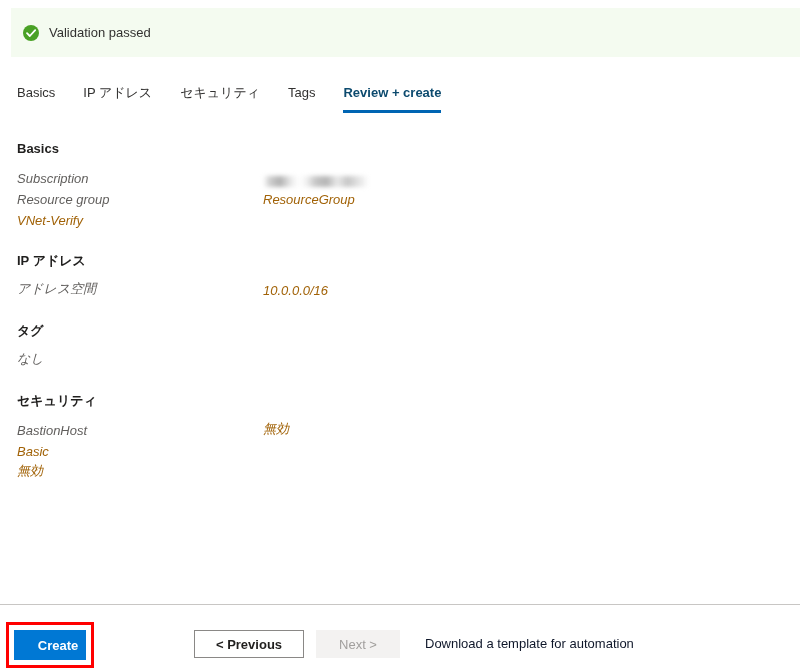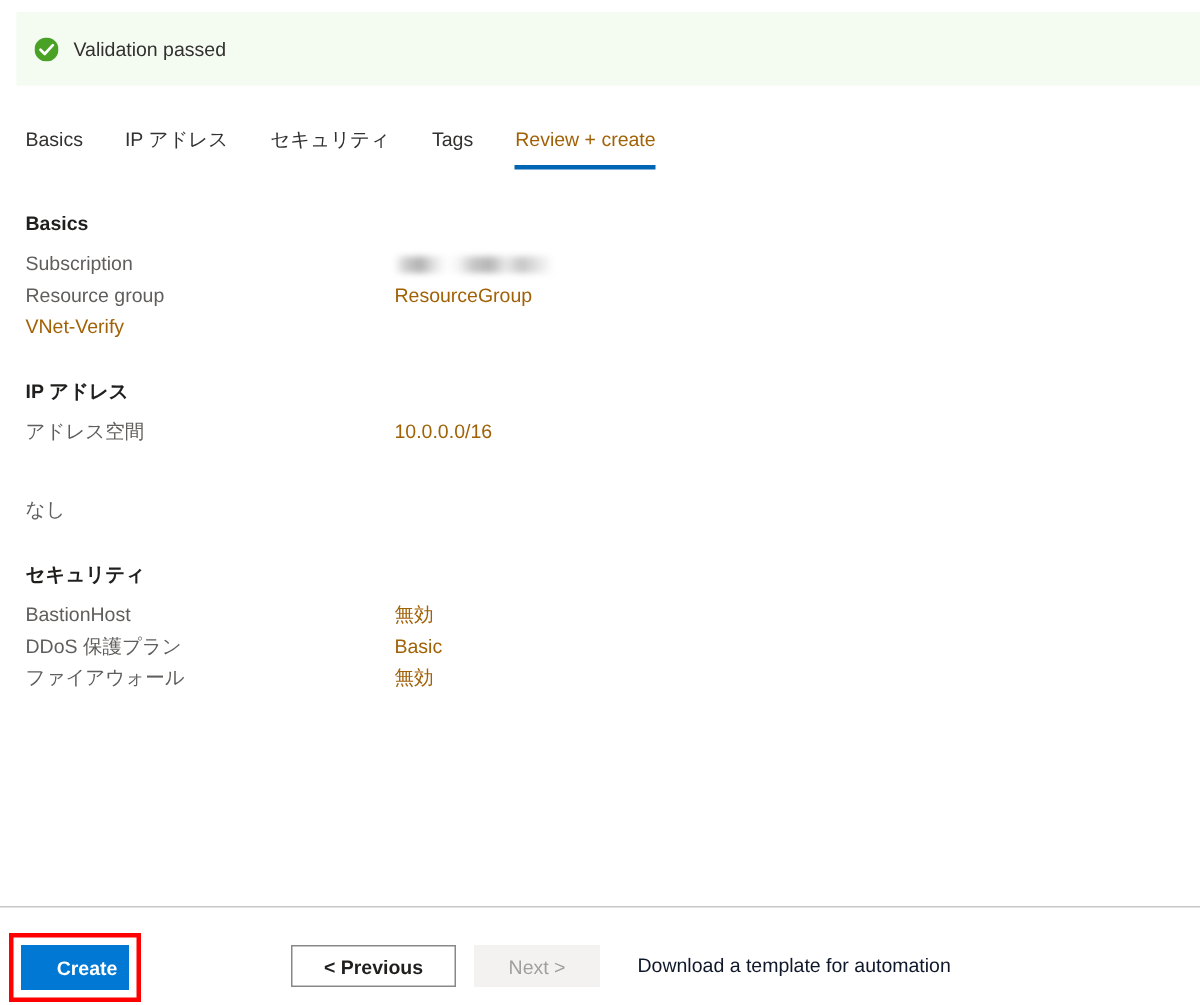"Review + create" .tab.selected { color: #a16207 -> #0c4a6e; font-weight: normal -> bold }
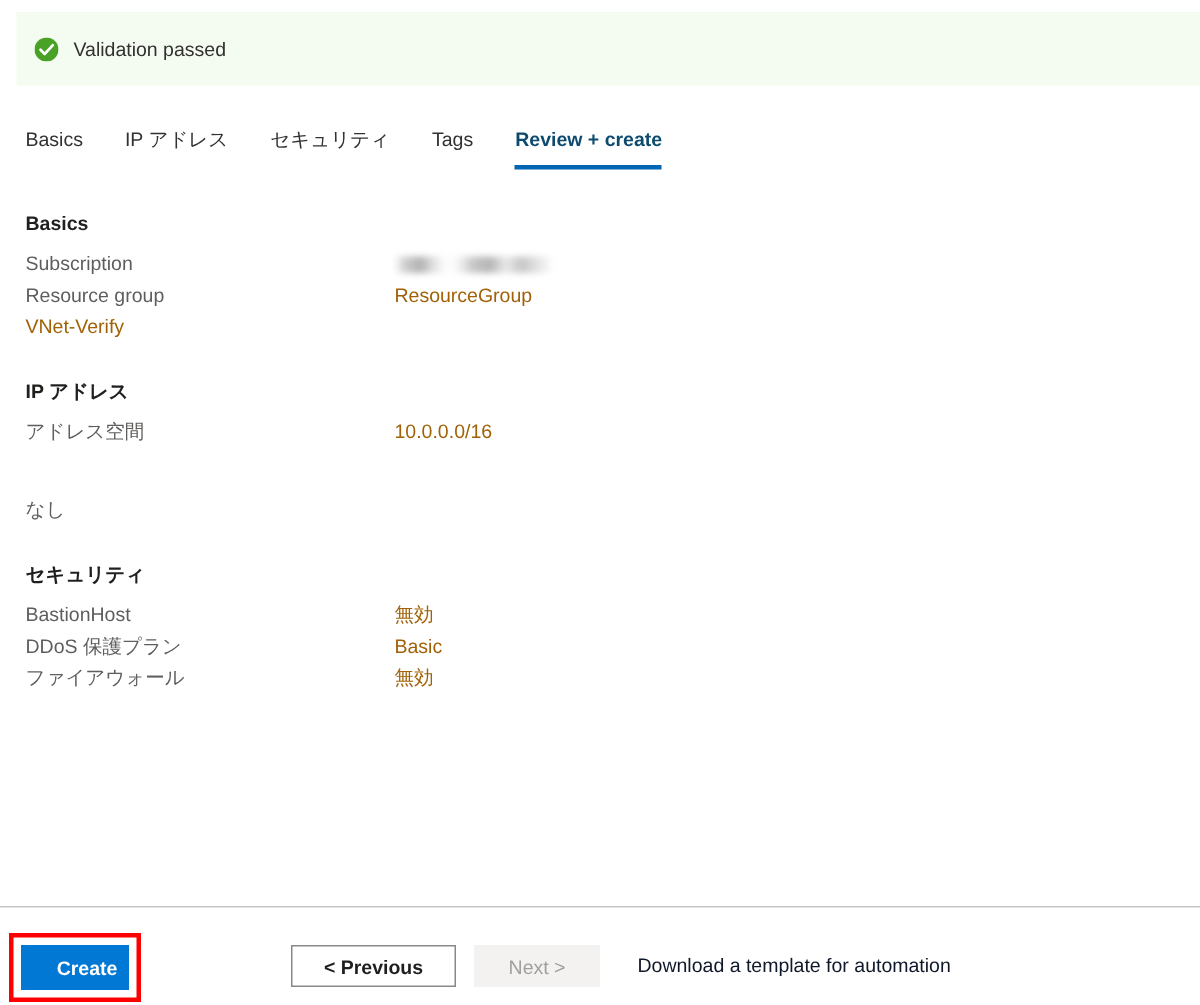"Subscription" .row { align-items: center -> flex-end; font-style: none -> italic }
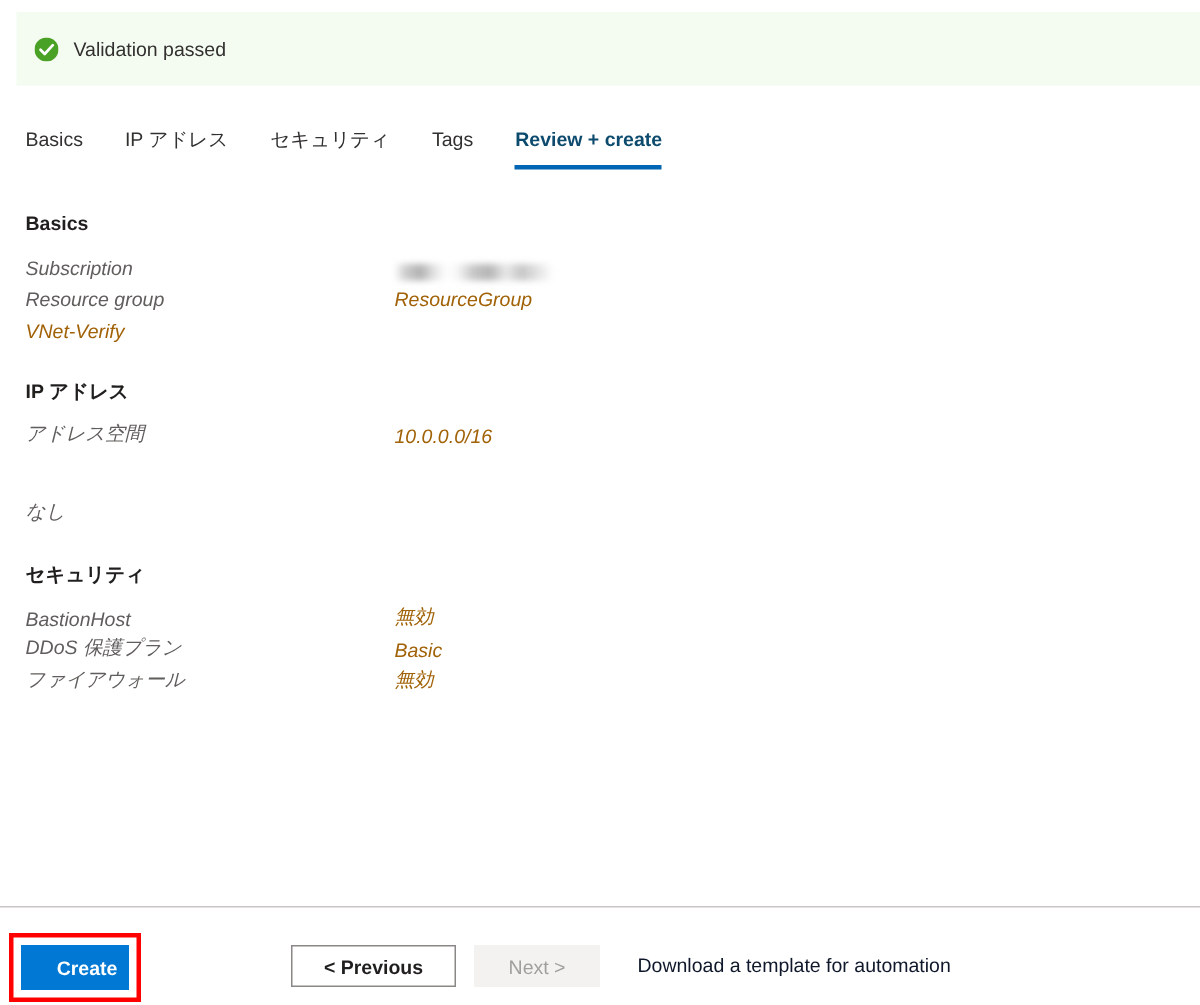"タグ" div.section-title { html: none -> <div>タグ</div> }
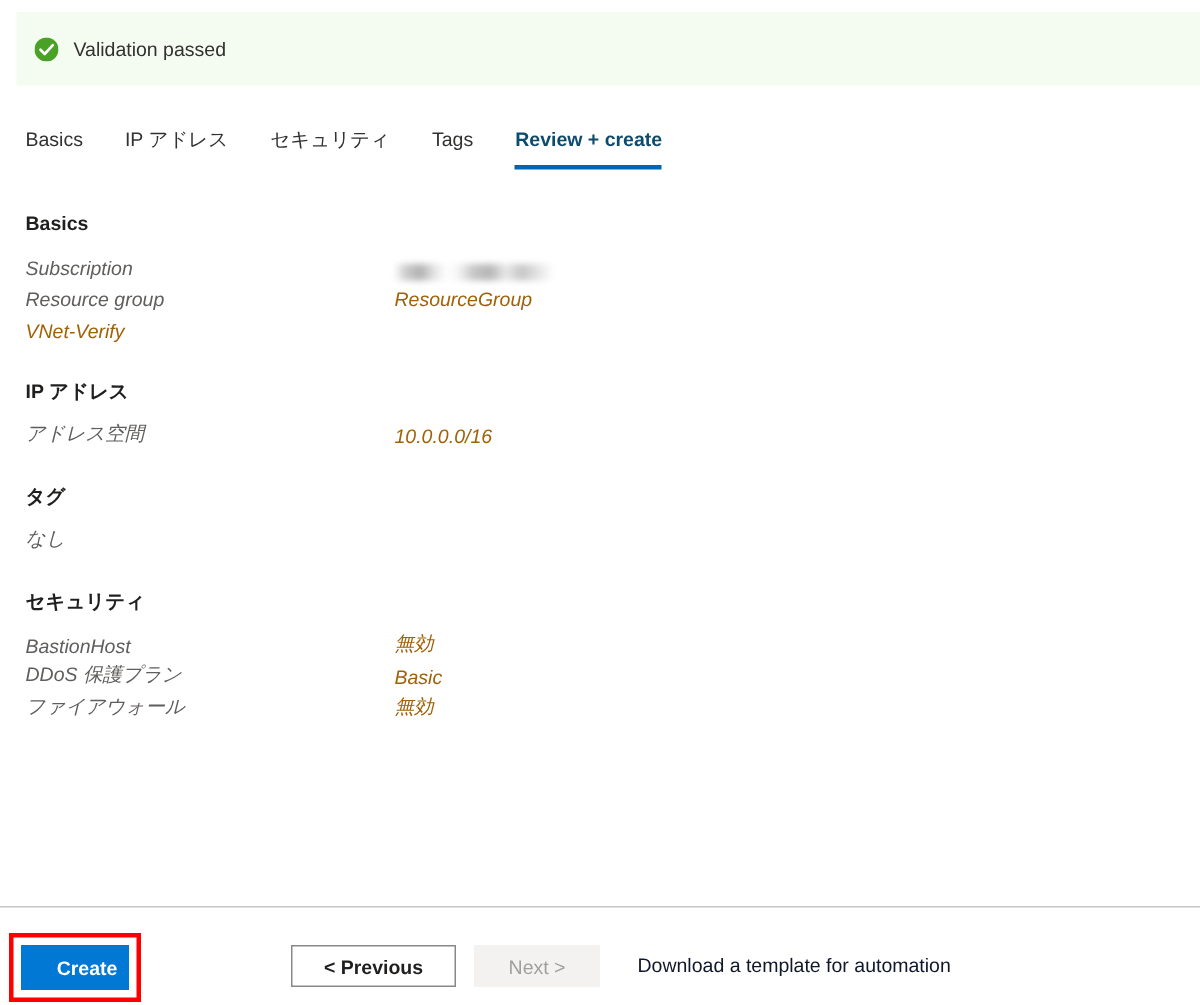"DDoS 保護プラン" div.row-label { html: <div>DDoS 保護プラン</div> -> none }
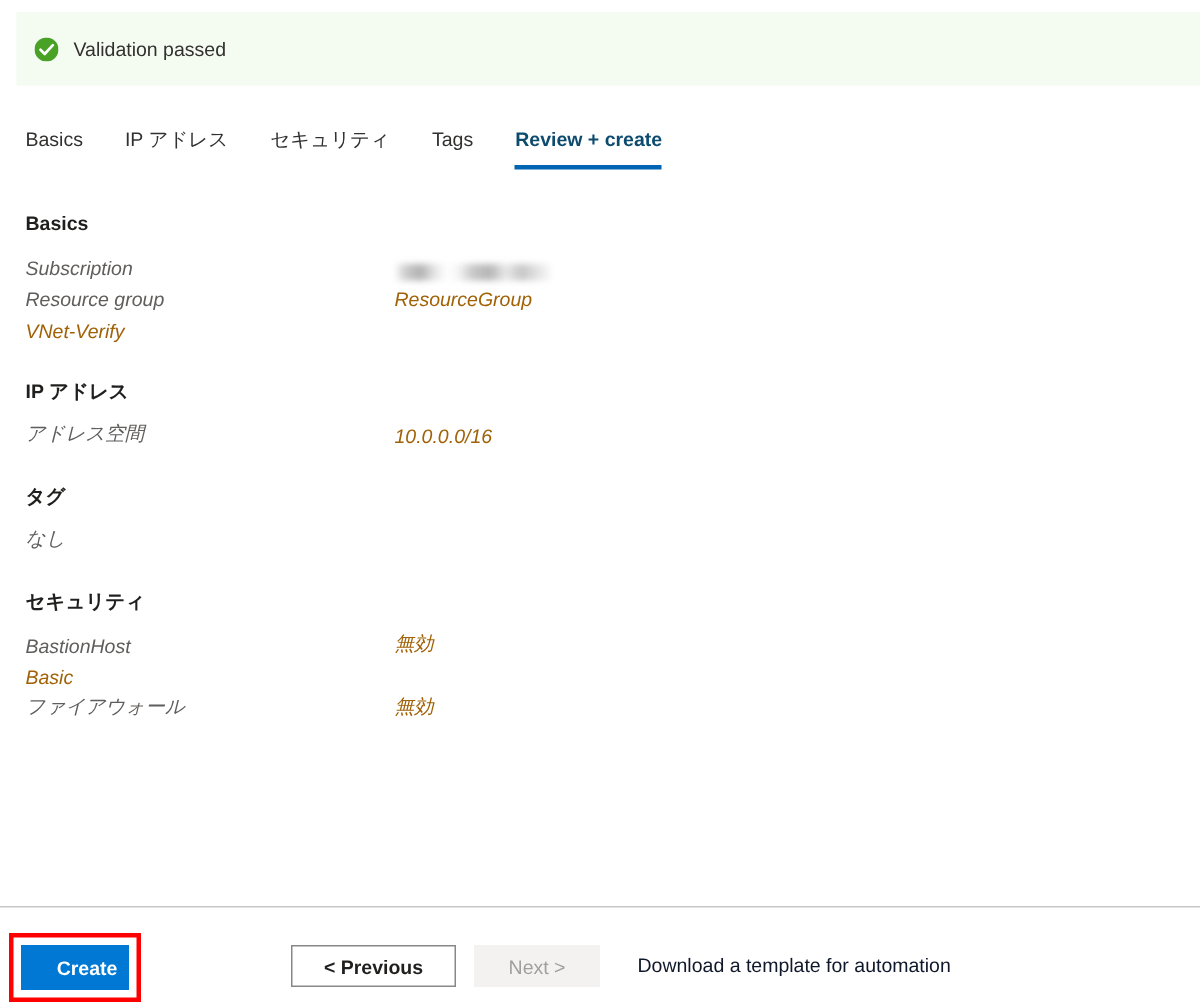"ファイアウォール" div.row-label { html: <div>ファイアウォール</div> -> none }
